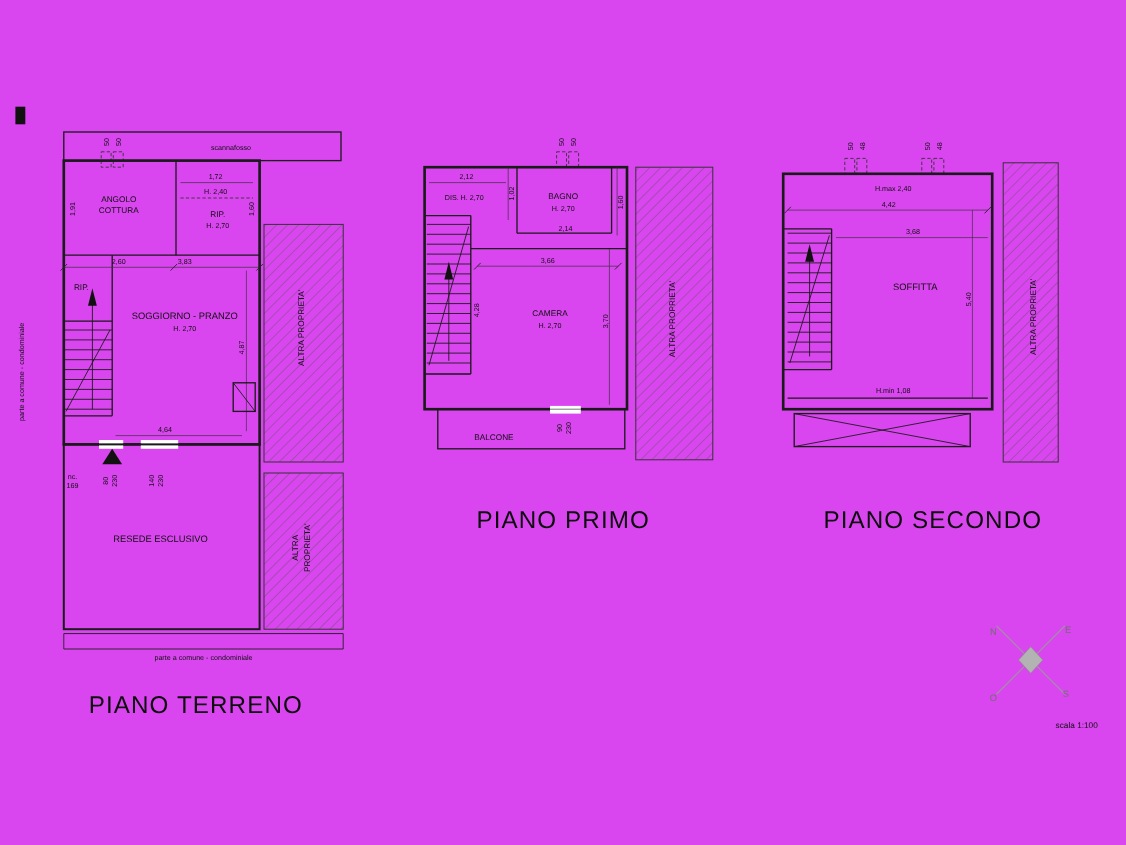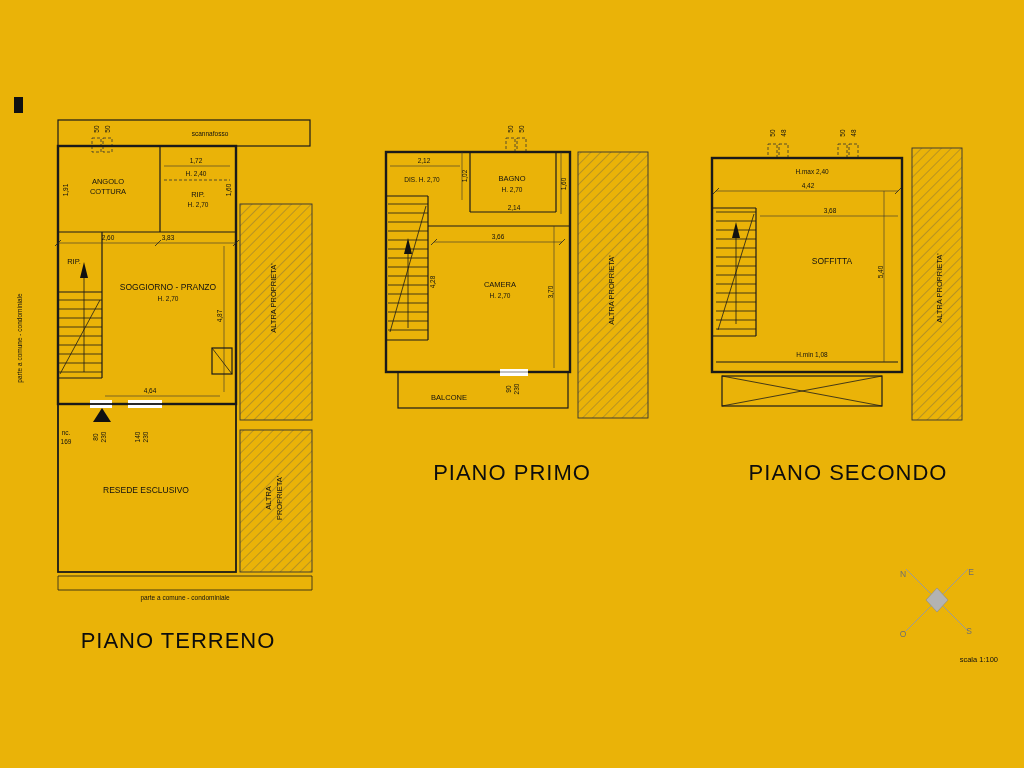"ANGOLO" .page { background: #eab308 -> #d946ef }
